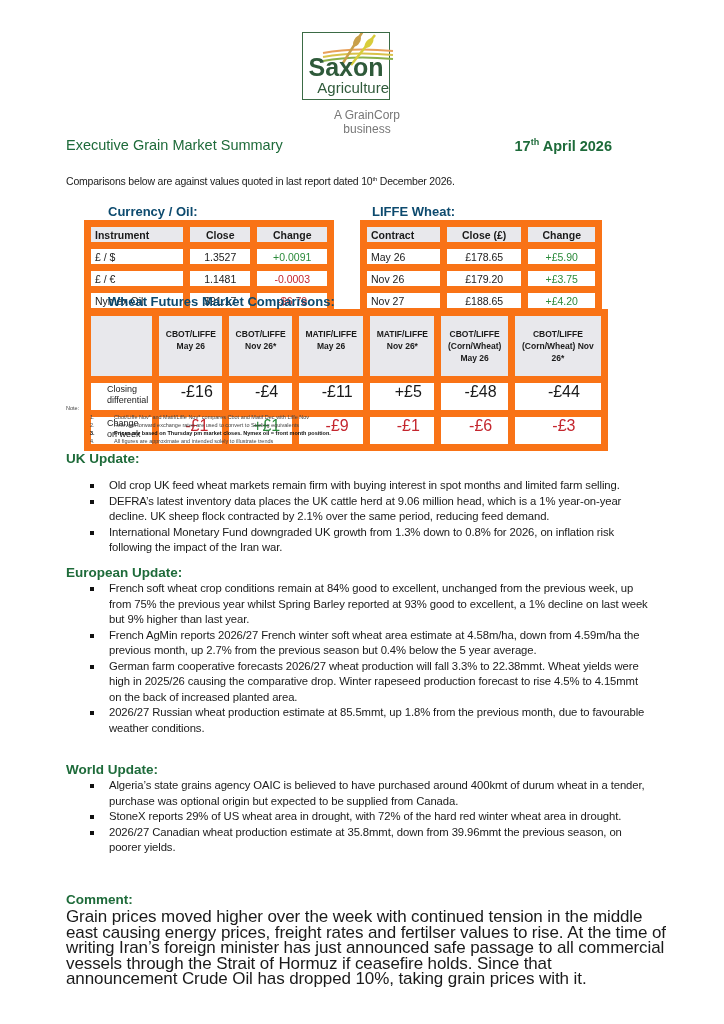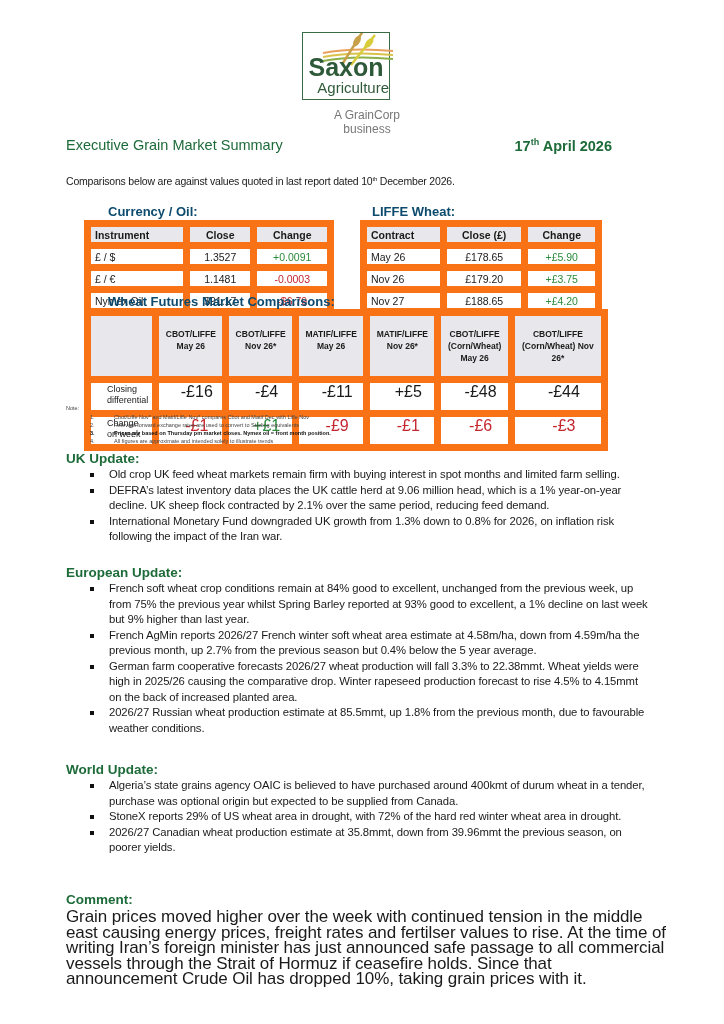"Old crop UK feed wheat" ul.bul { top: 467px -> 478px }
